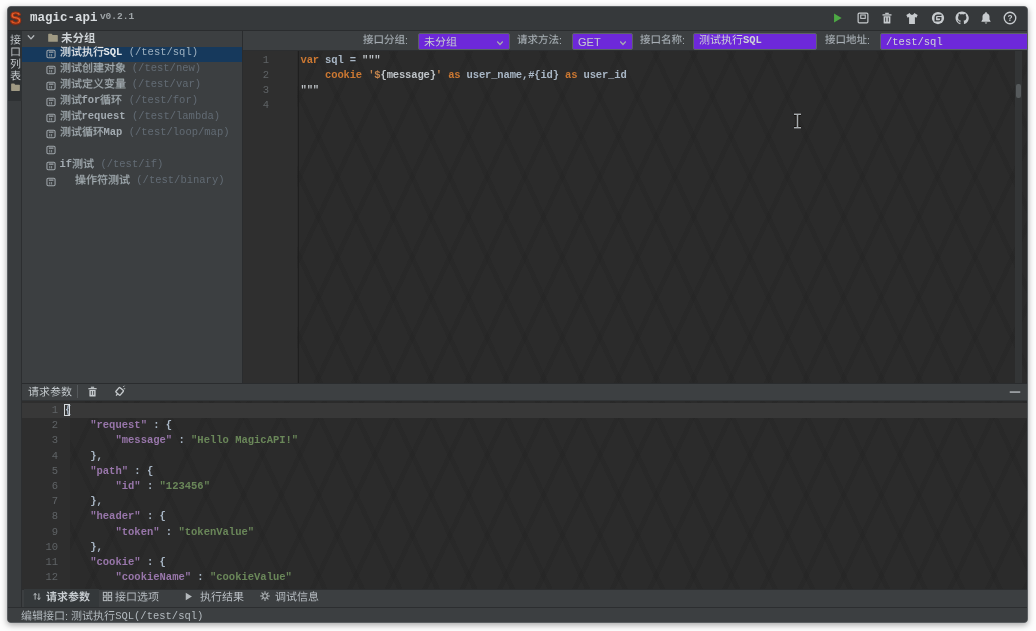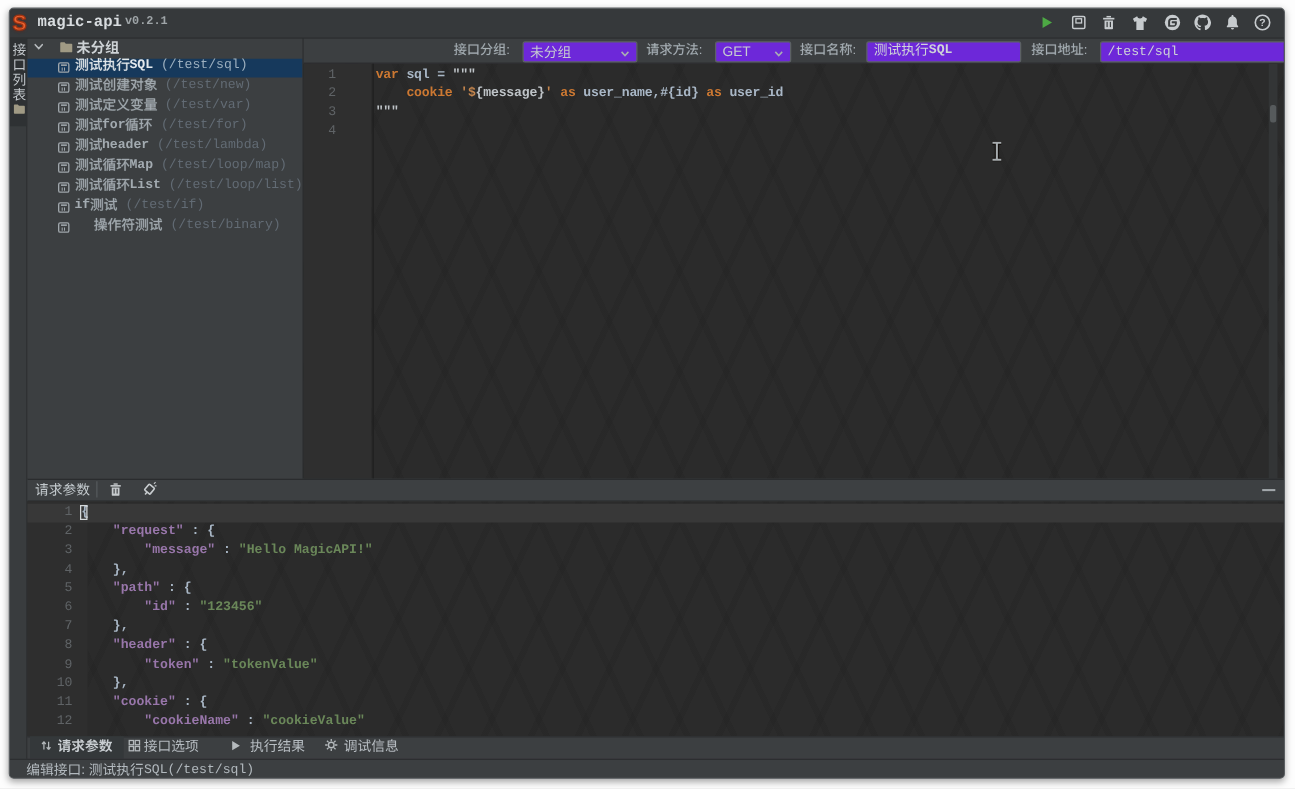"header" span { text: header -> request }
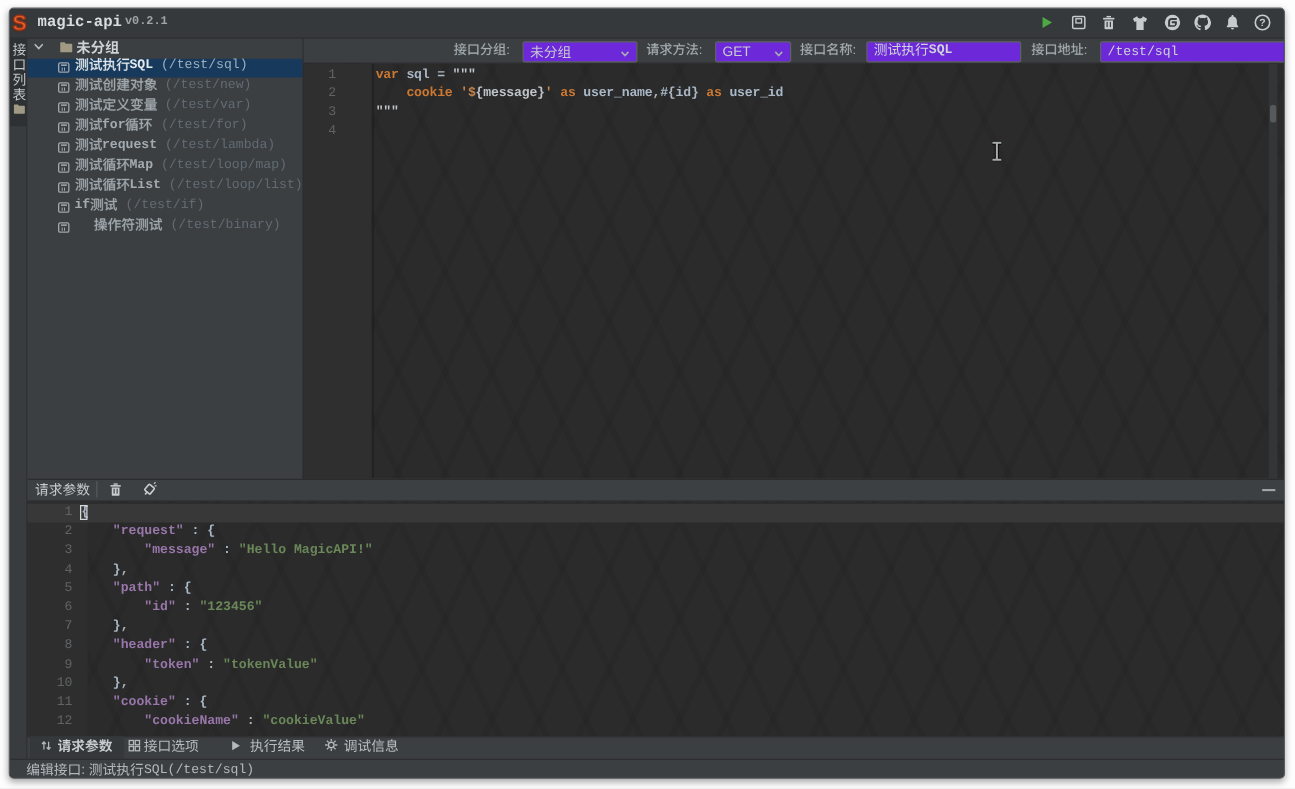"List" div.fx { html: <div> <svg> <use></use> <use></use> <use></use> <use></use> </svg> <span>List</span> <span> (/test/loop/list)</span> </div> -> none }
